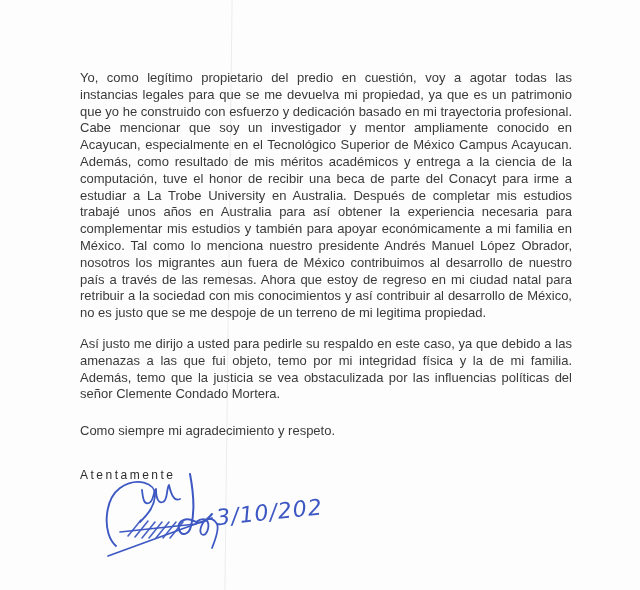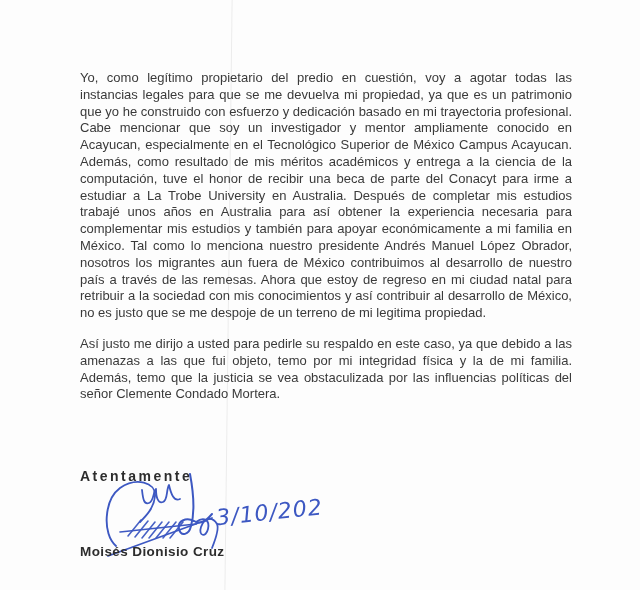"Como siempre mi agradecimiento y" p.para-closing { html: none -> <p>Como siempre mi agradecimiento y respeto.</p> }
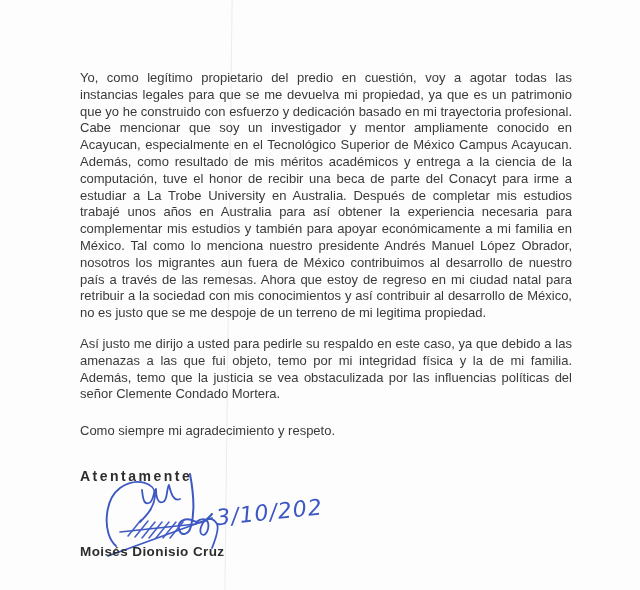"Atentamente" .salutation { font-size: 14px -> 12px; font-weight: bold -> normal }
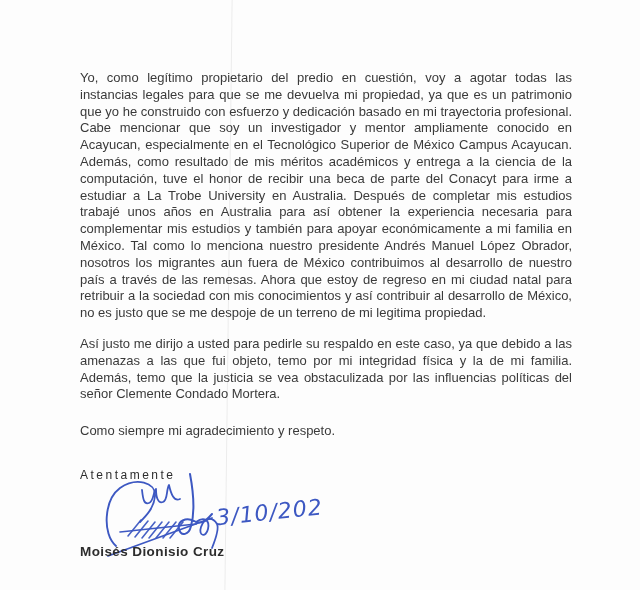"Moisés Dionisio Cruz" div.signer-name { html: <div>Moisés Dionisio Cruz</div> -> none }
